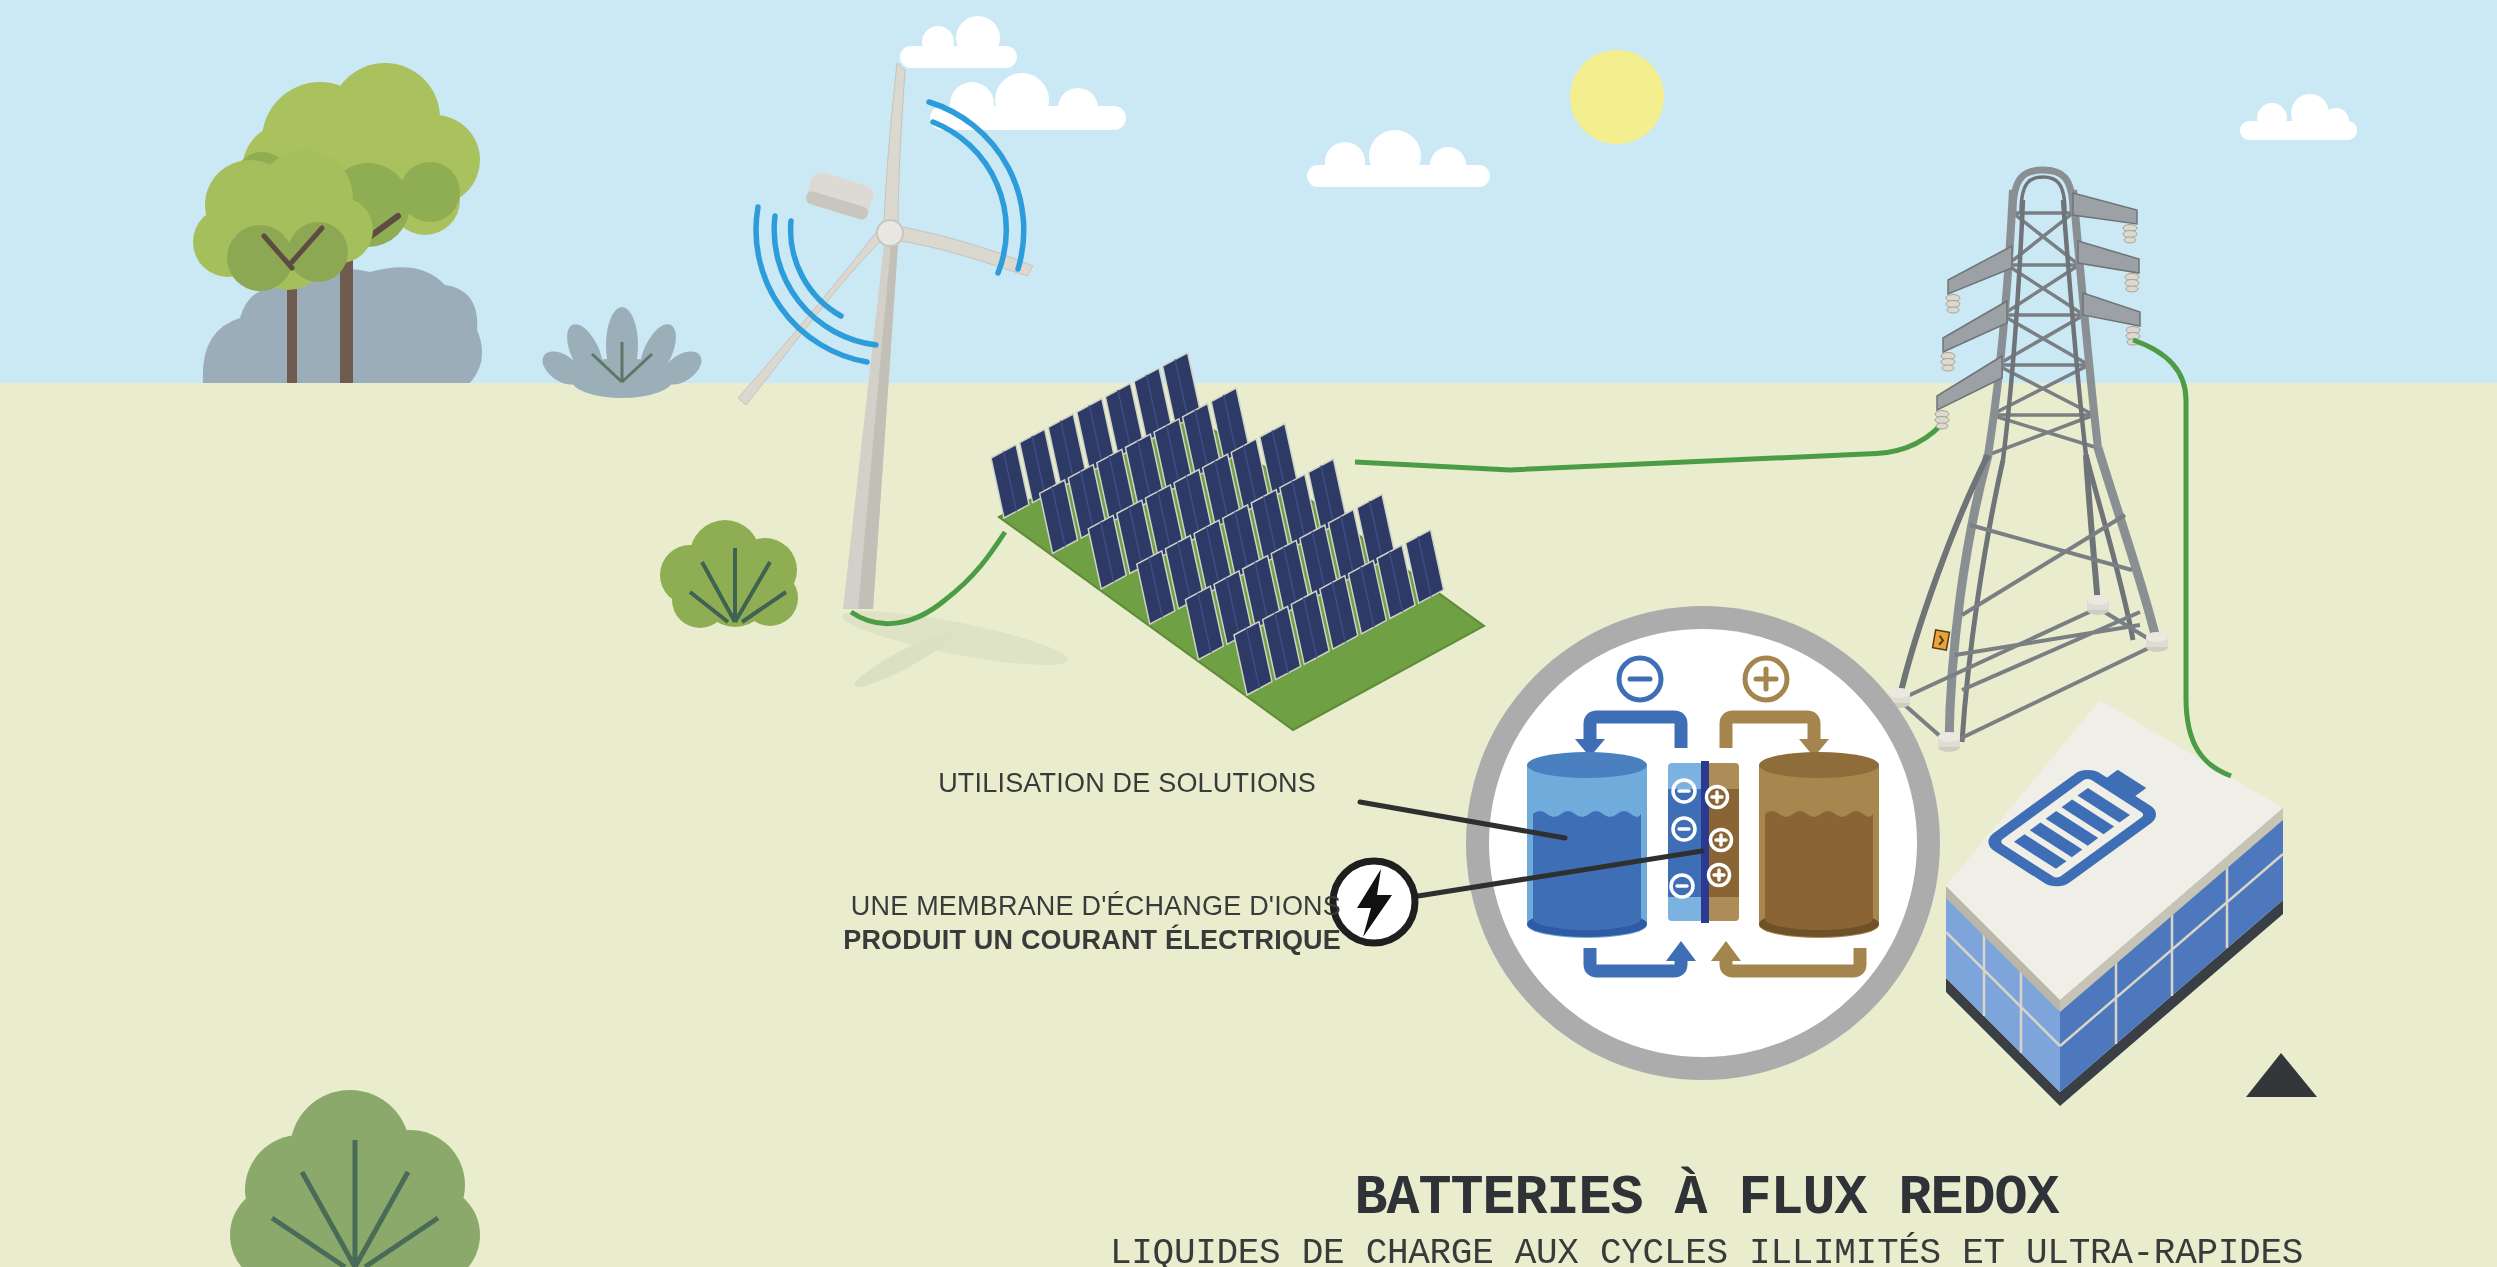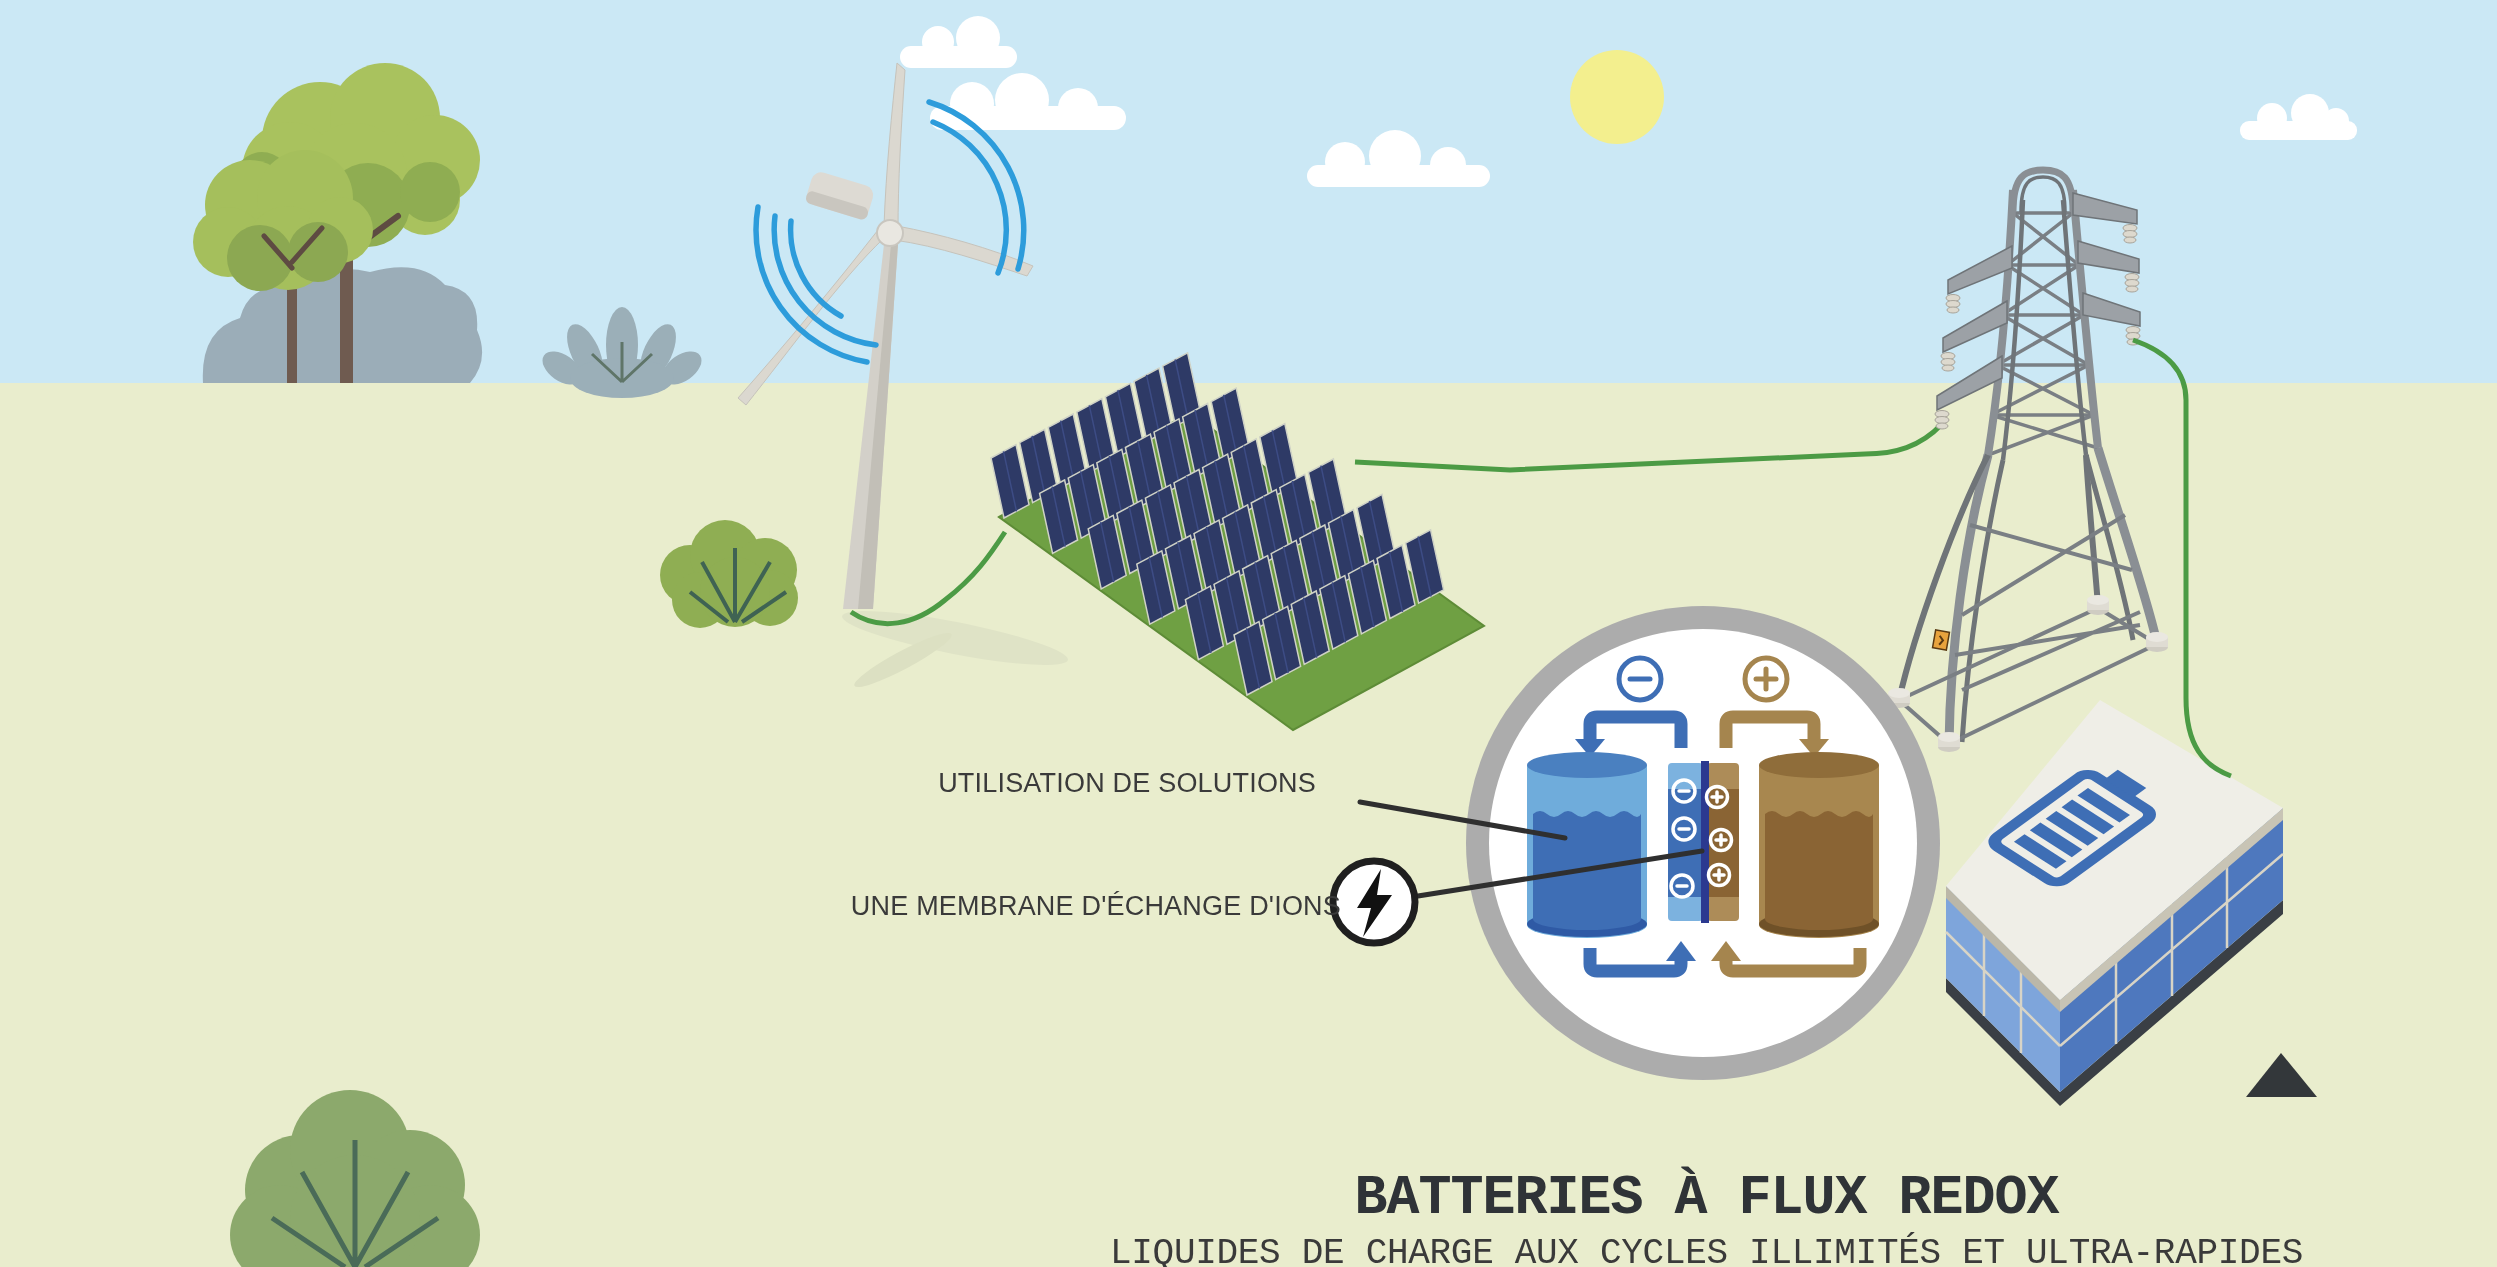"PRODUIT UN COURANT ÉLECTRIQUE" div.b { html: none -> <div>PRODUIT UN COURANT ÉLECTRIQUE</div> }
